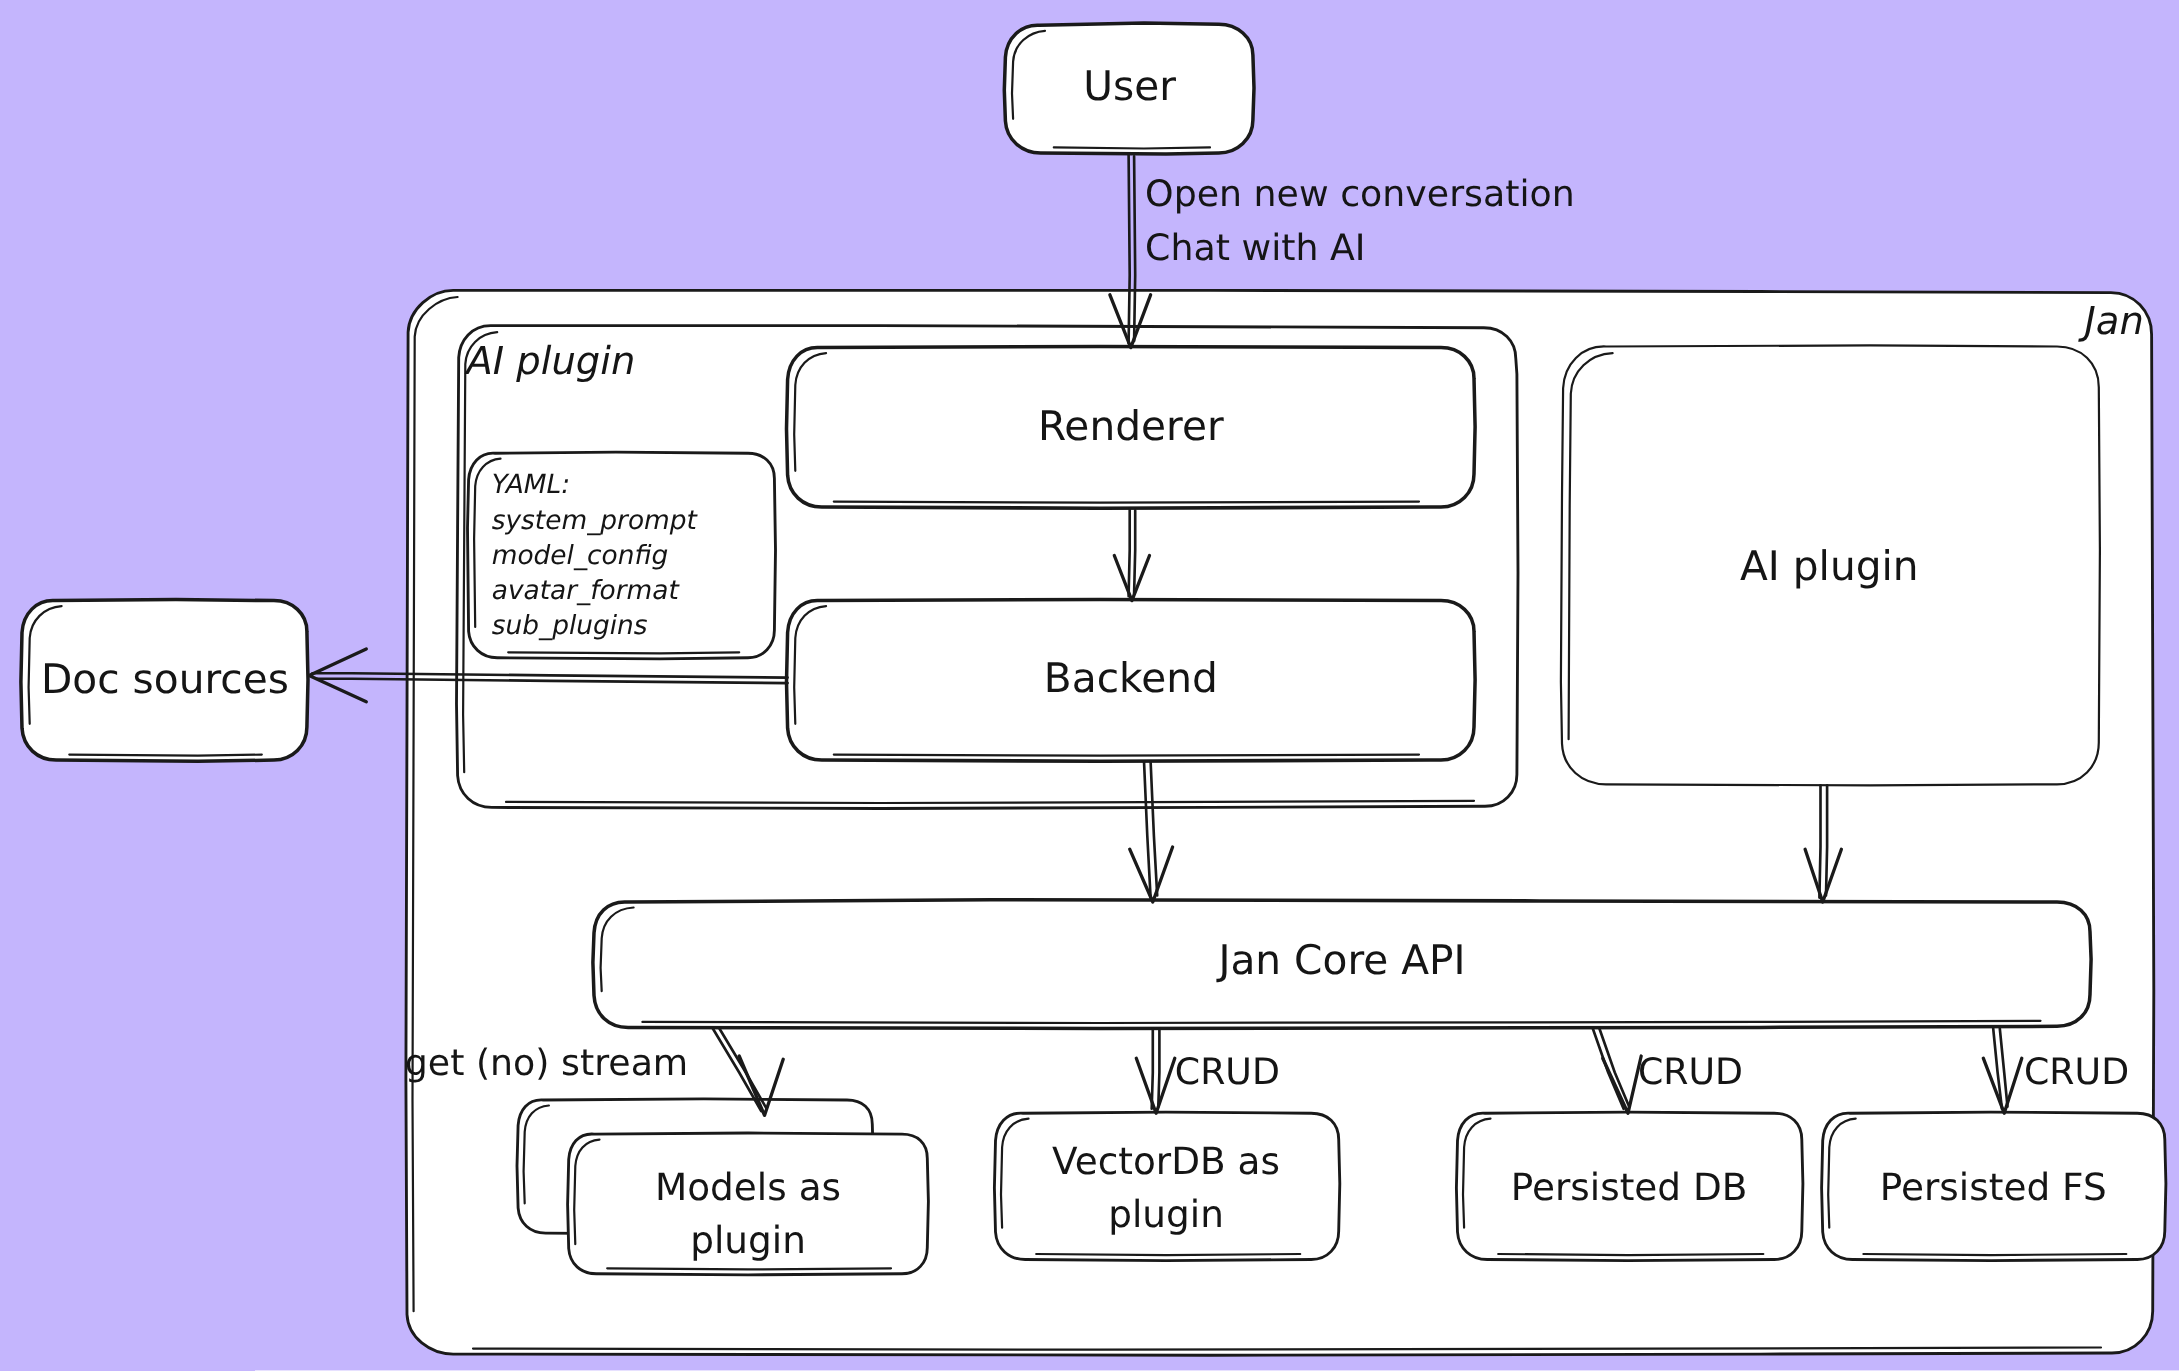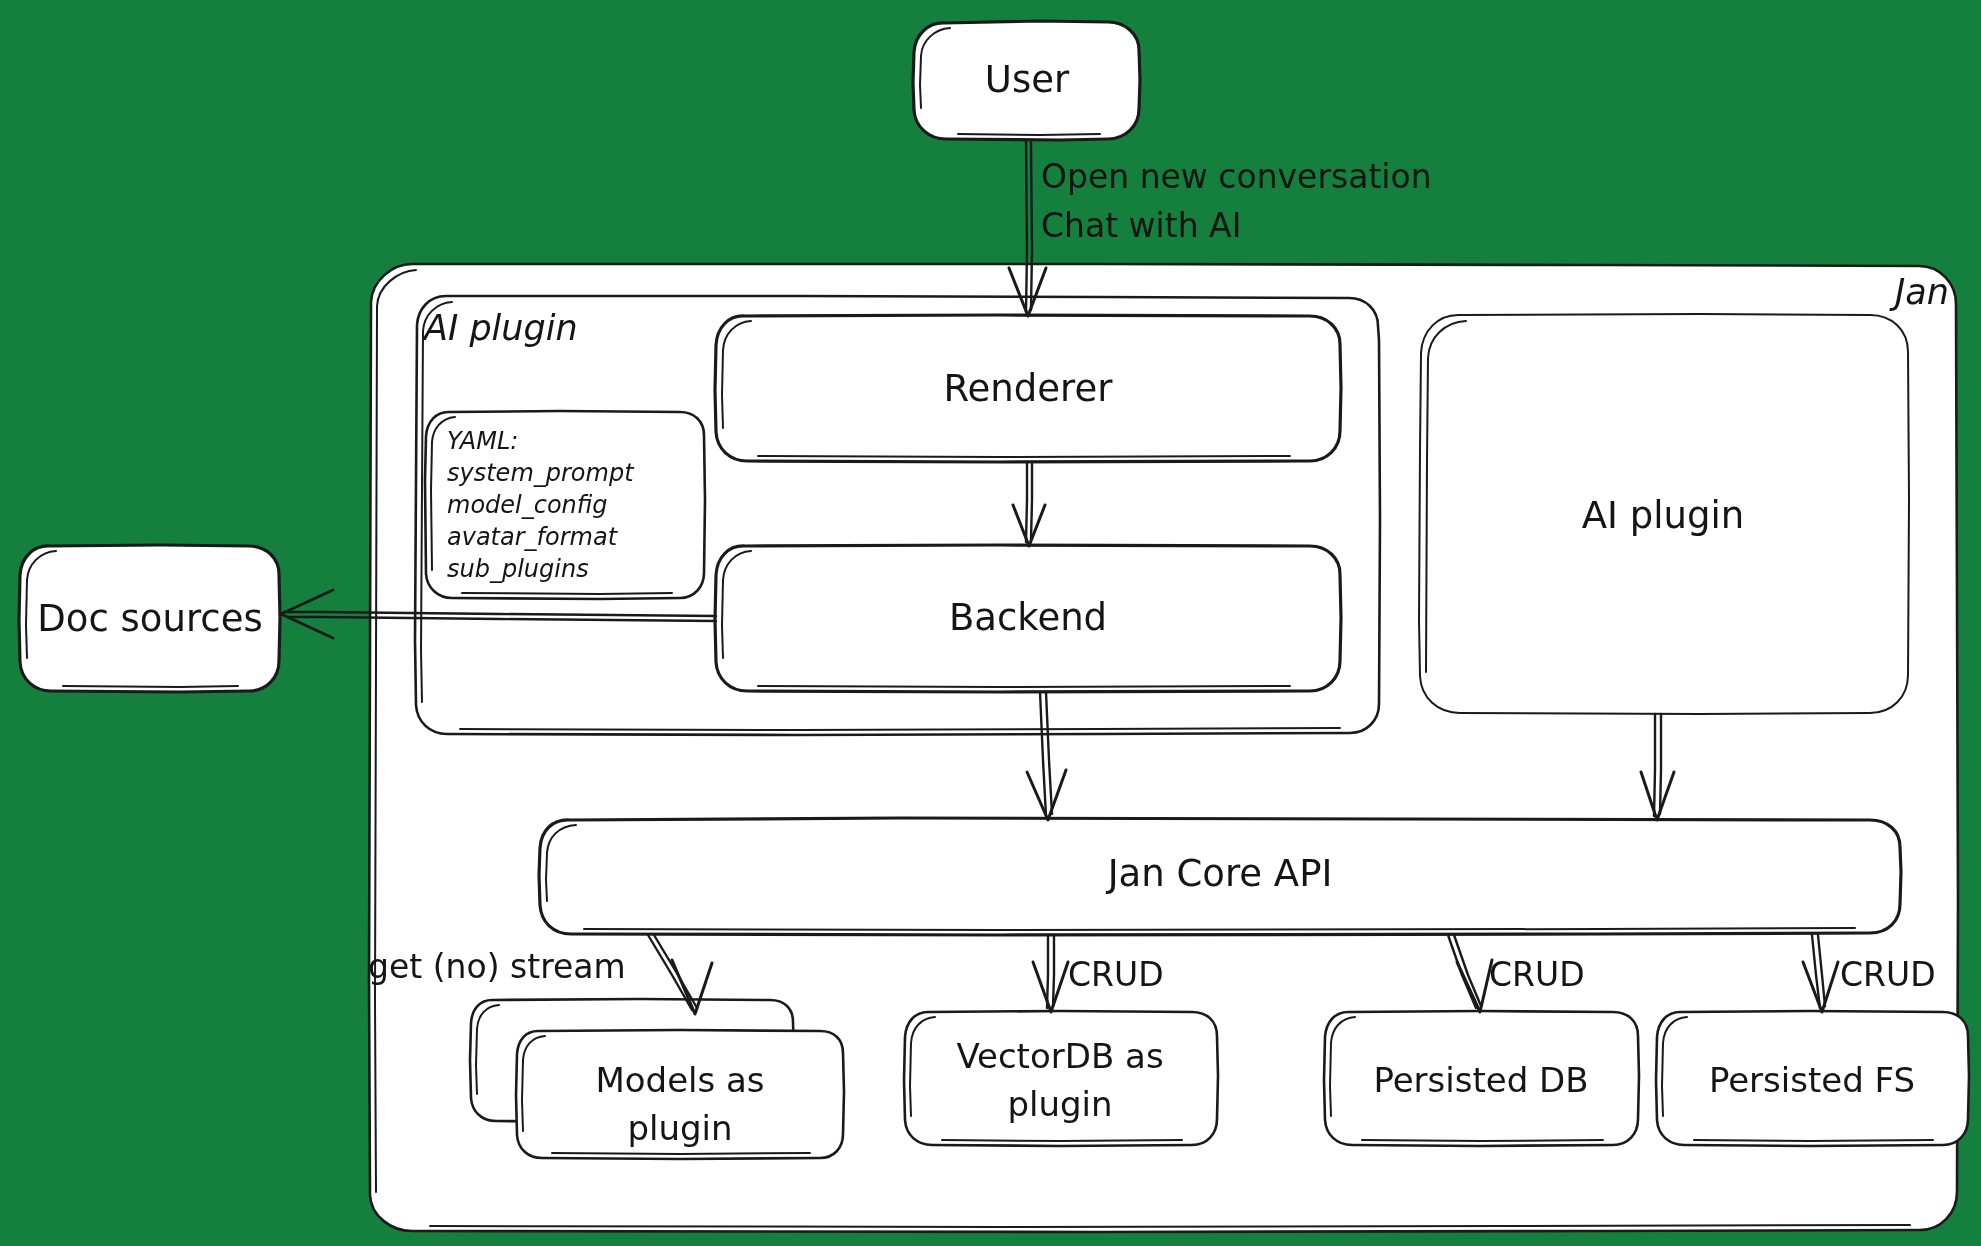"User" #diagram-root { background: #15803d -> #c4b5fd }
